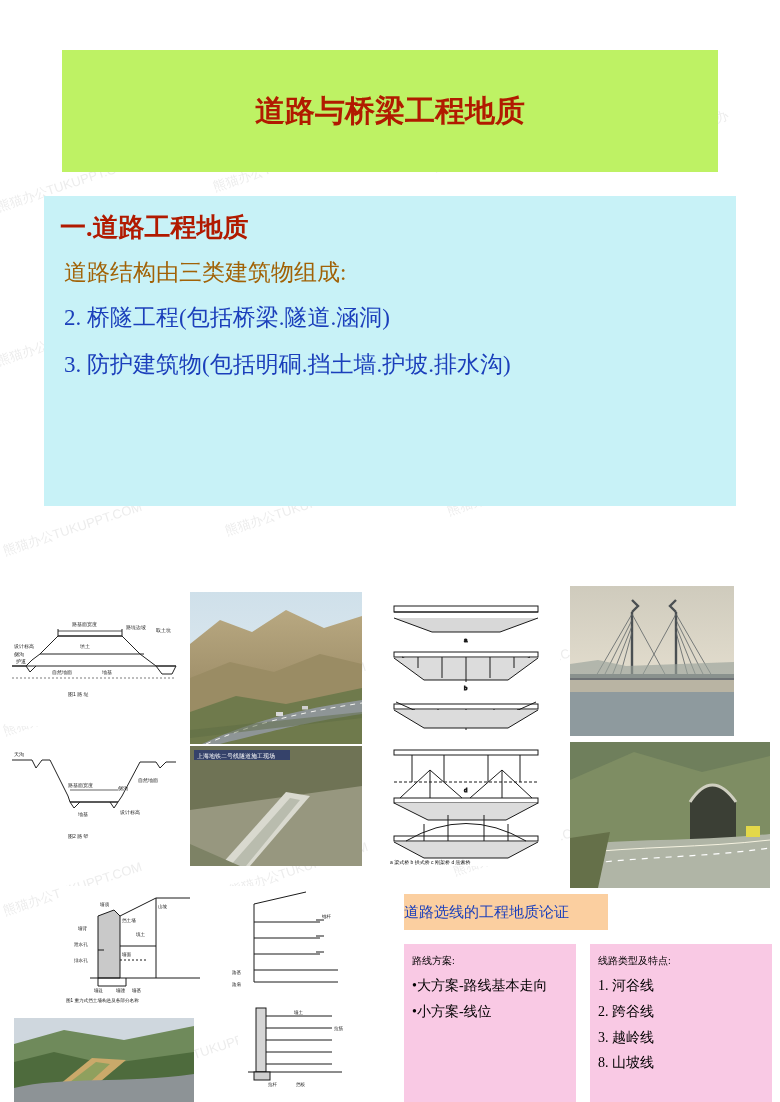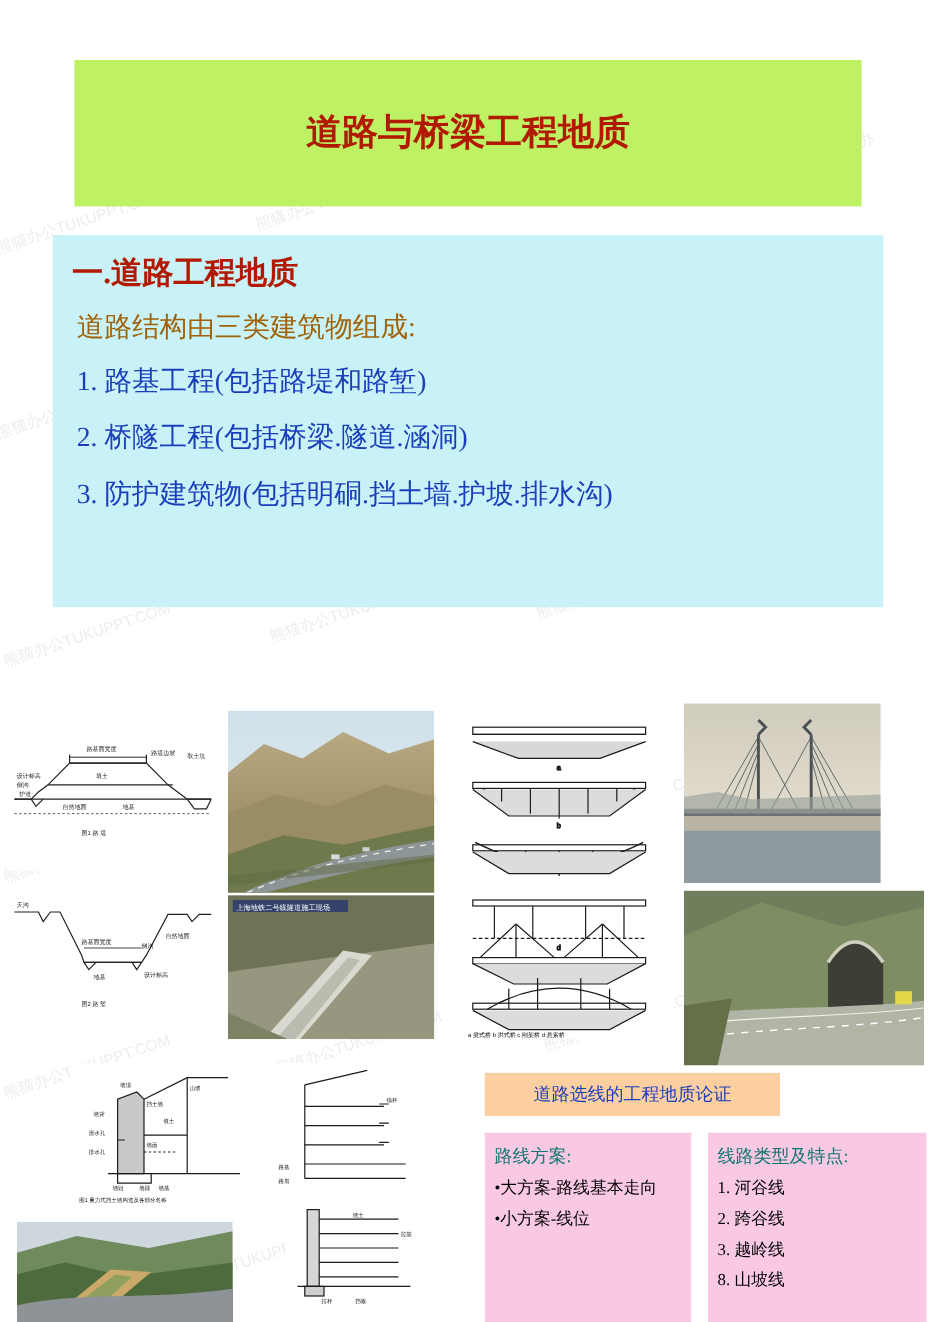"1. 路基工程(包括路堤和路堑)" div.item { html: <div>1. 路基工程(包括路堤和路堑)</div> -> none }
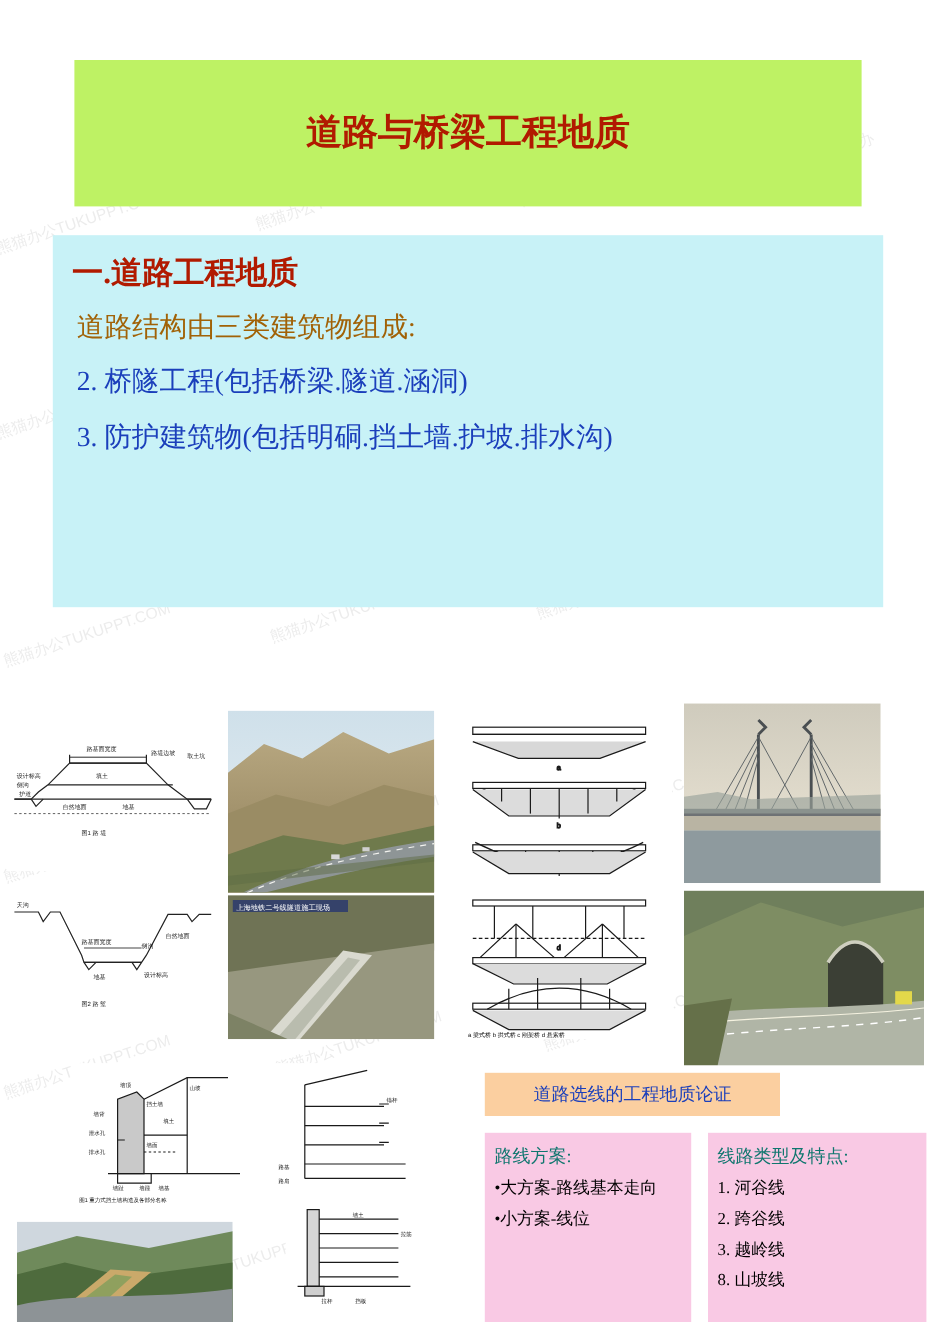"道路选线的工程地质论证" #route-geology-banner { justify-content: center -> none; width: 246px -> 204px }
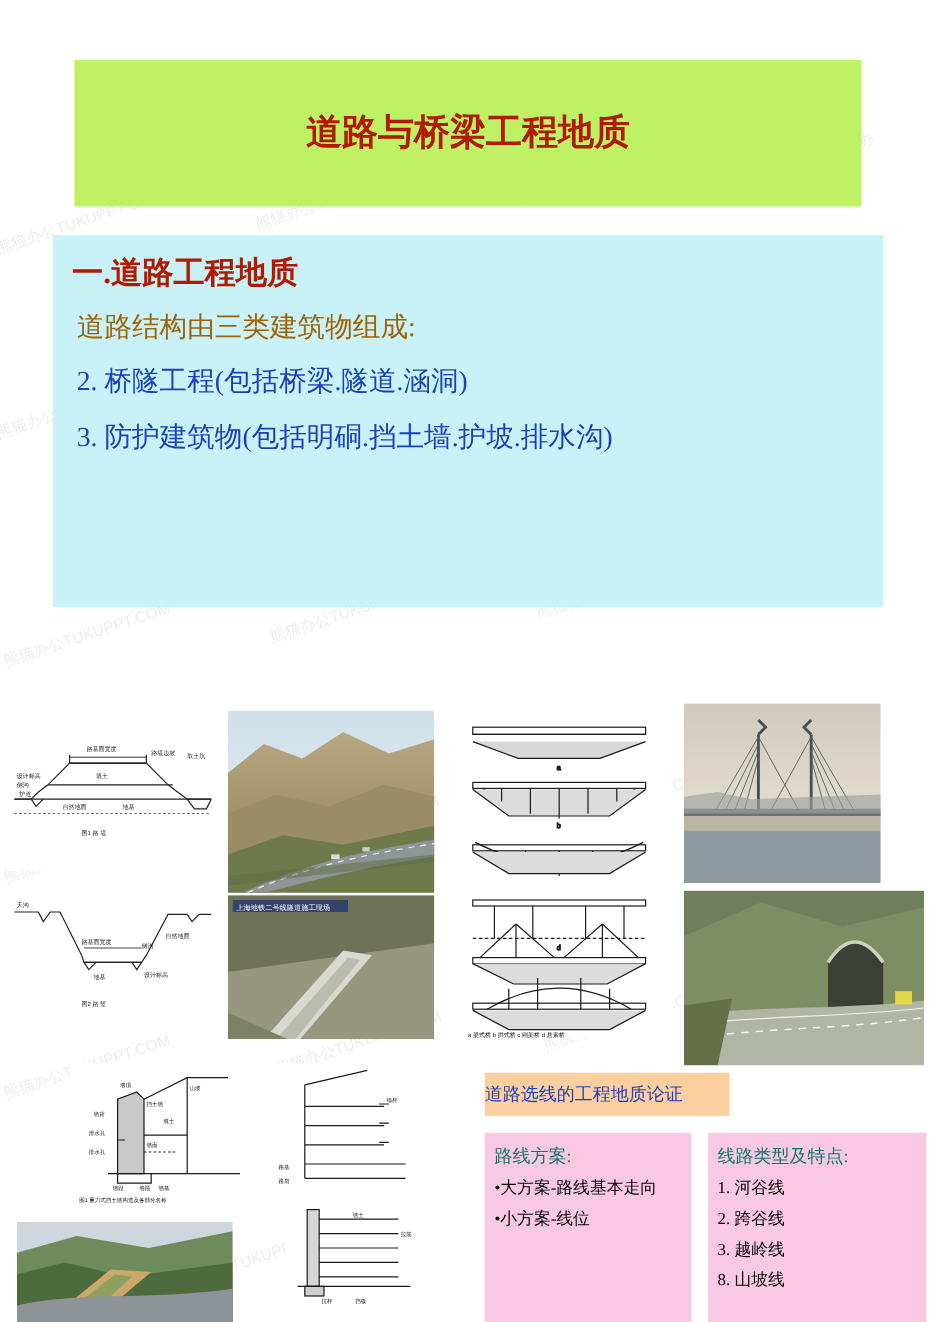"路线方案:" .pinkhead { color: #0f766e -> #000000; font-size: 15px -> 10px }
